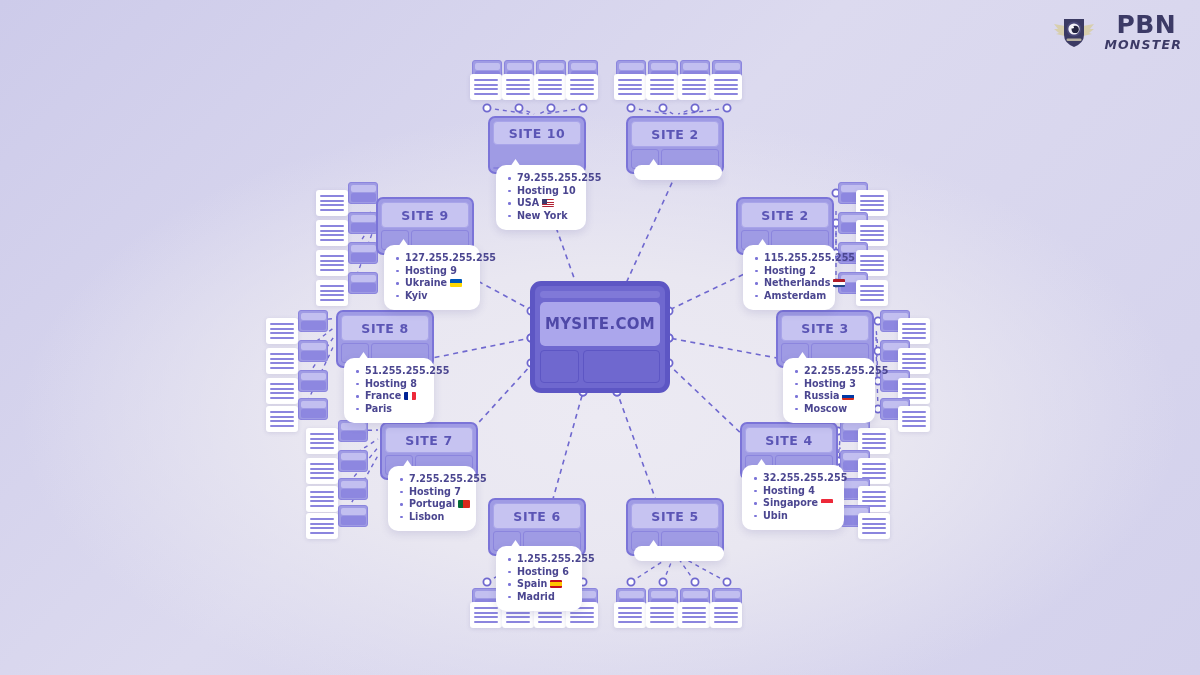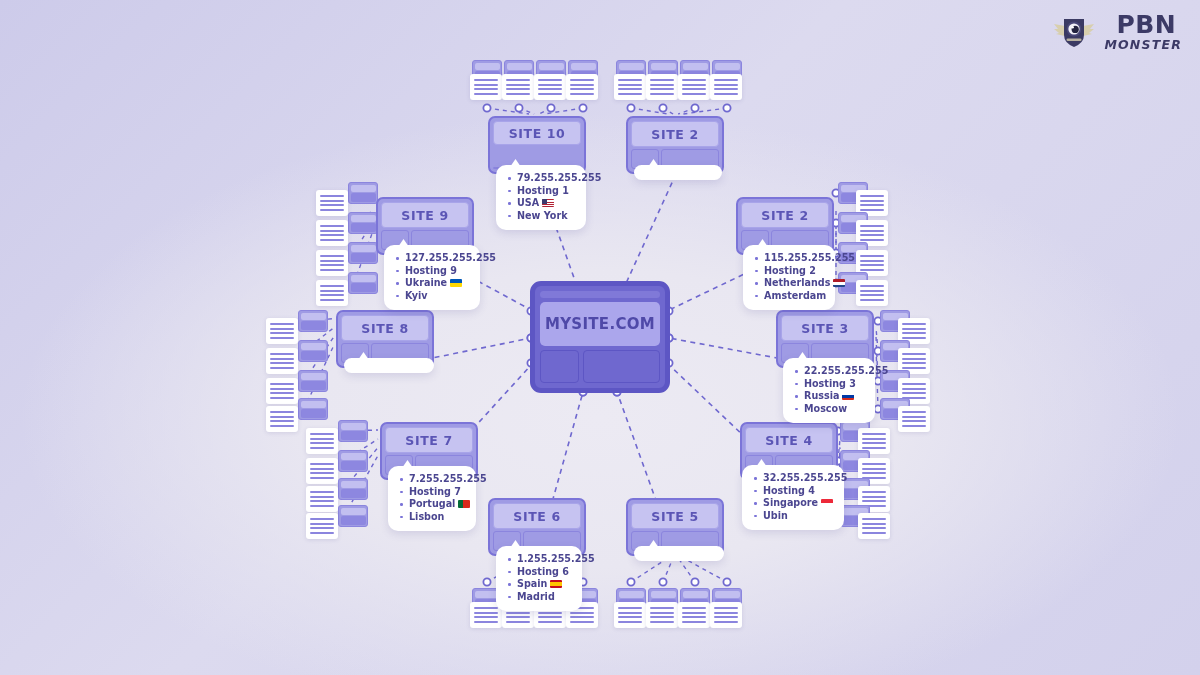"Hosting 1" li { text: 1 -> 10 }
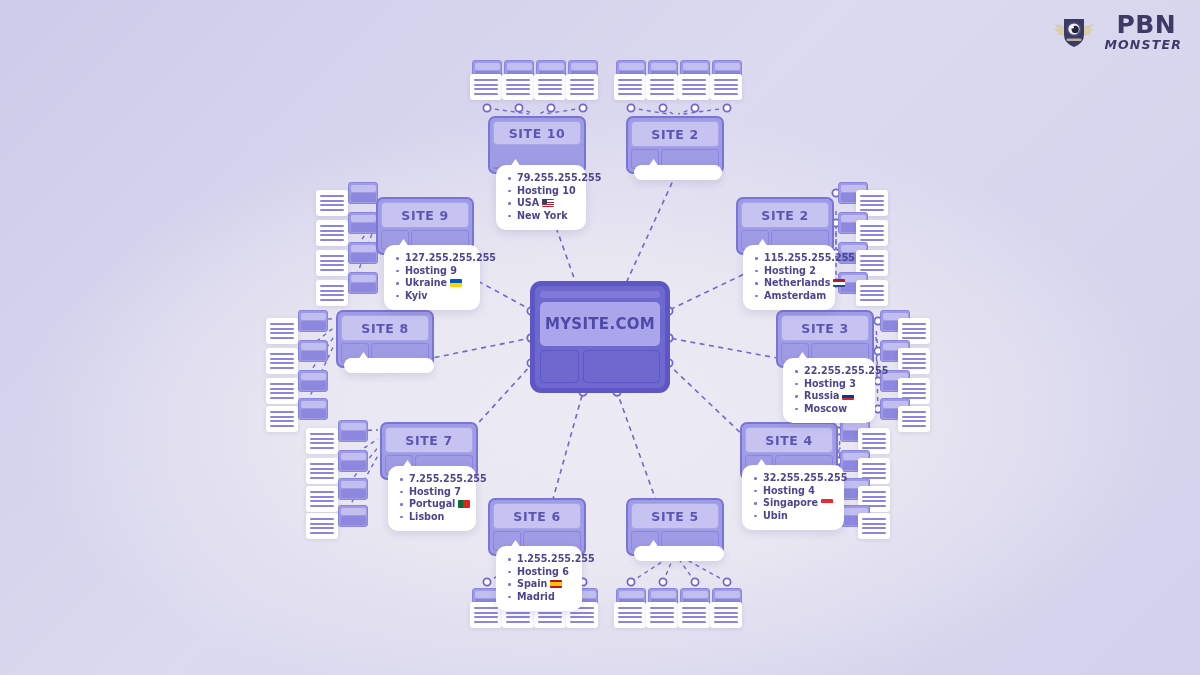"51.255.255.255" ul { html: none -> <ul> <li>51.255.255.255</li> <li>Hosting 8</li> <li>France<span><i></i><i></i><i></i></span></li> <li>Paris</li> </ul> }
